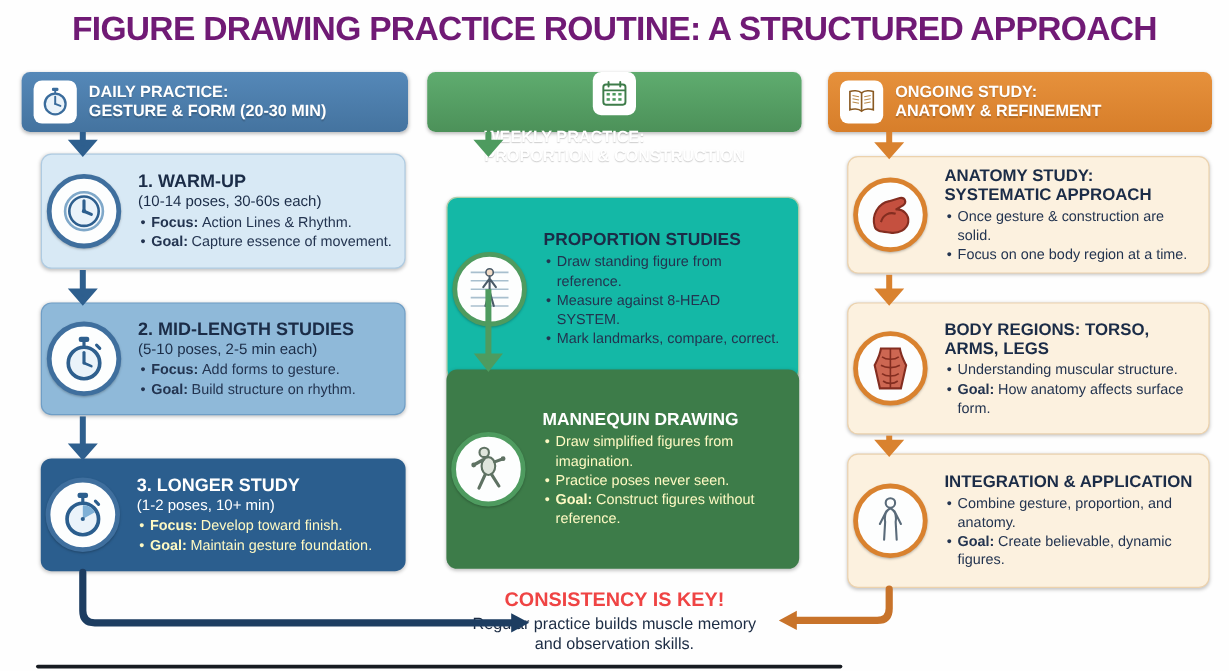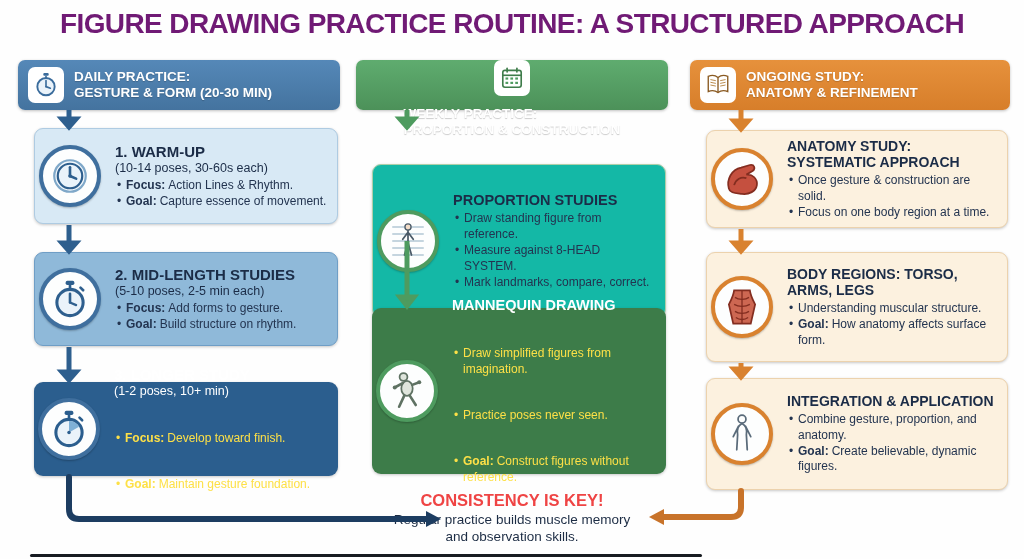"Draw simplified figures from" .card.dark ul.bullets li { color: #fde047 -> #fef9c3; margin-top: 30px -> none }
